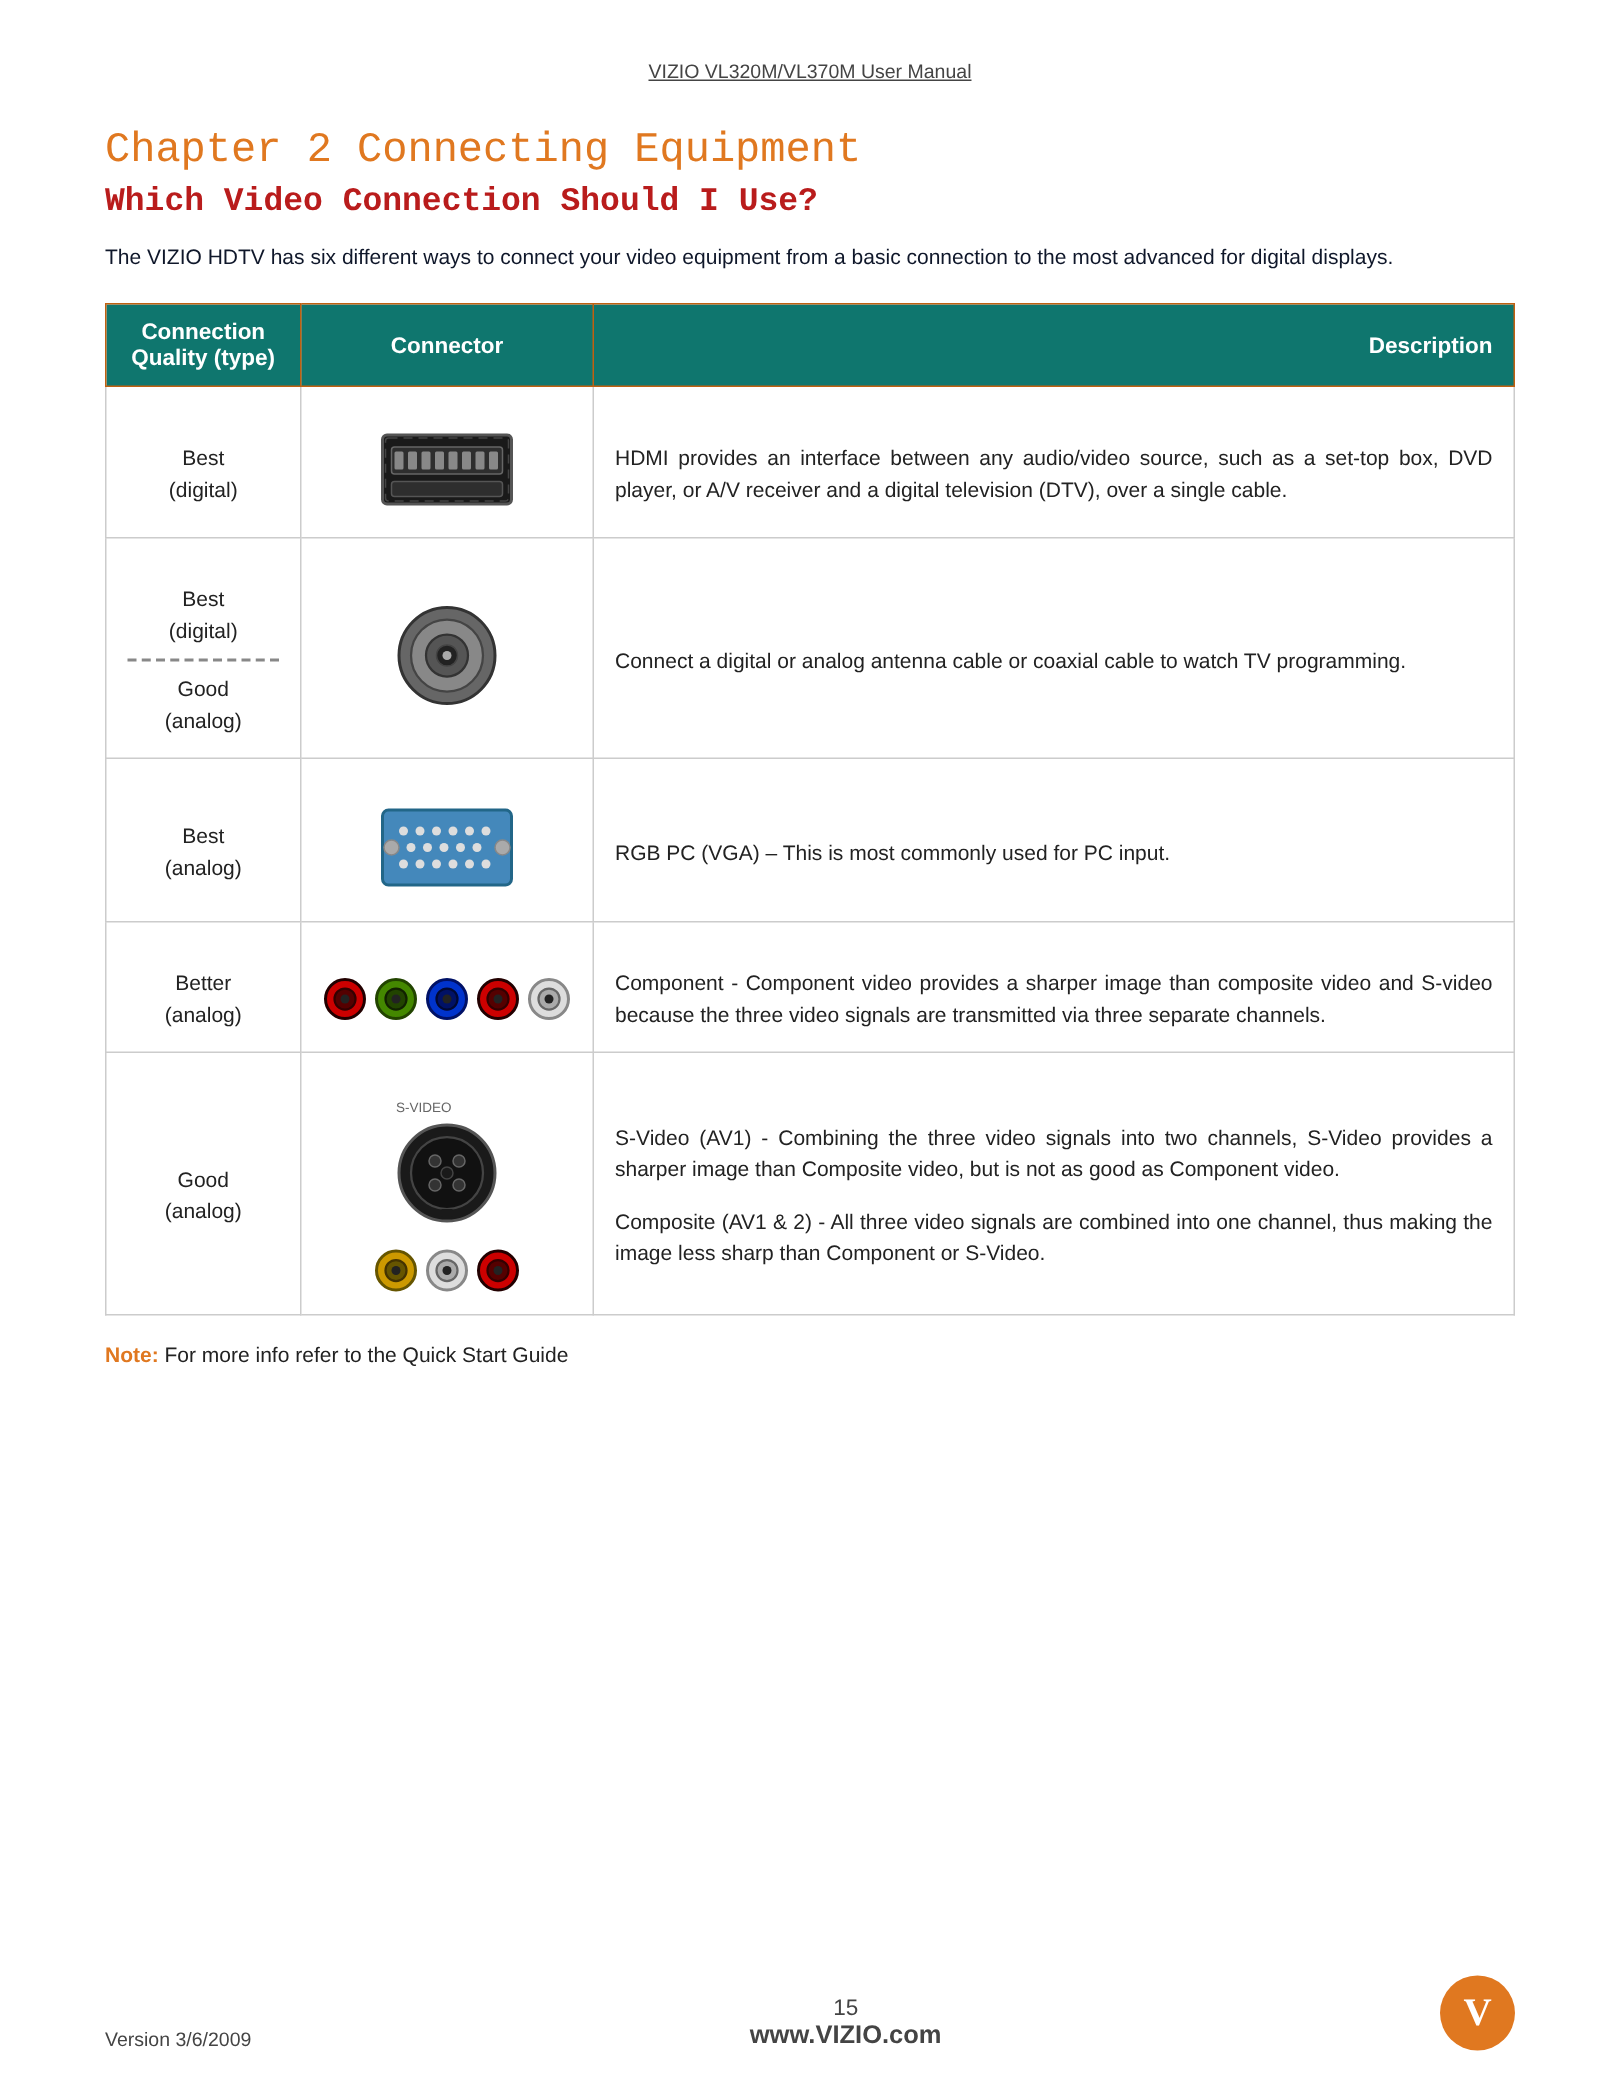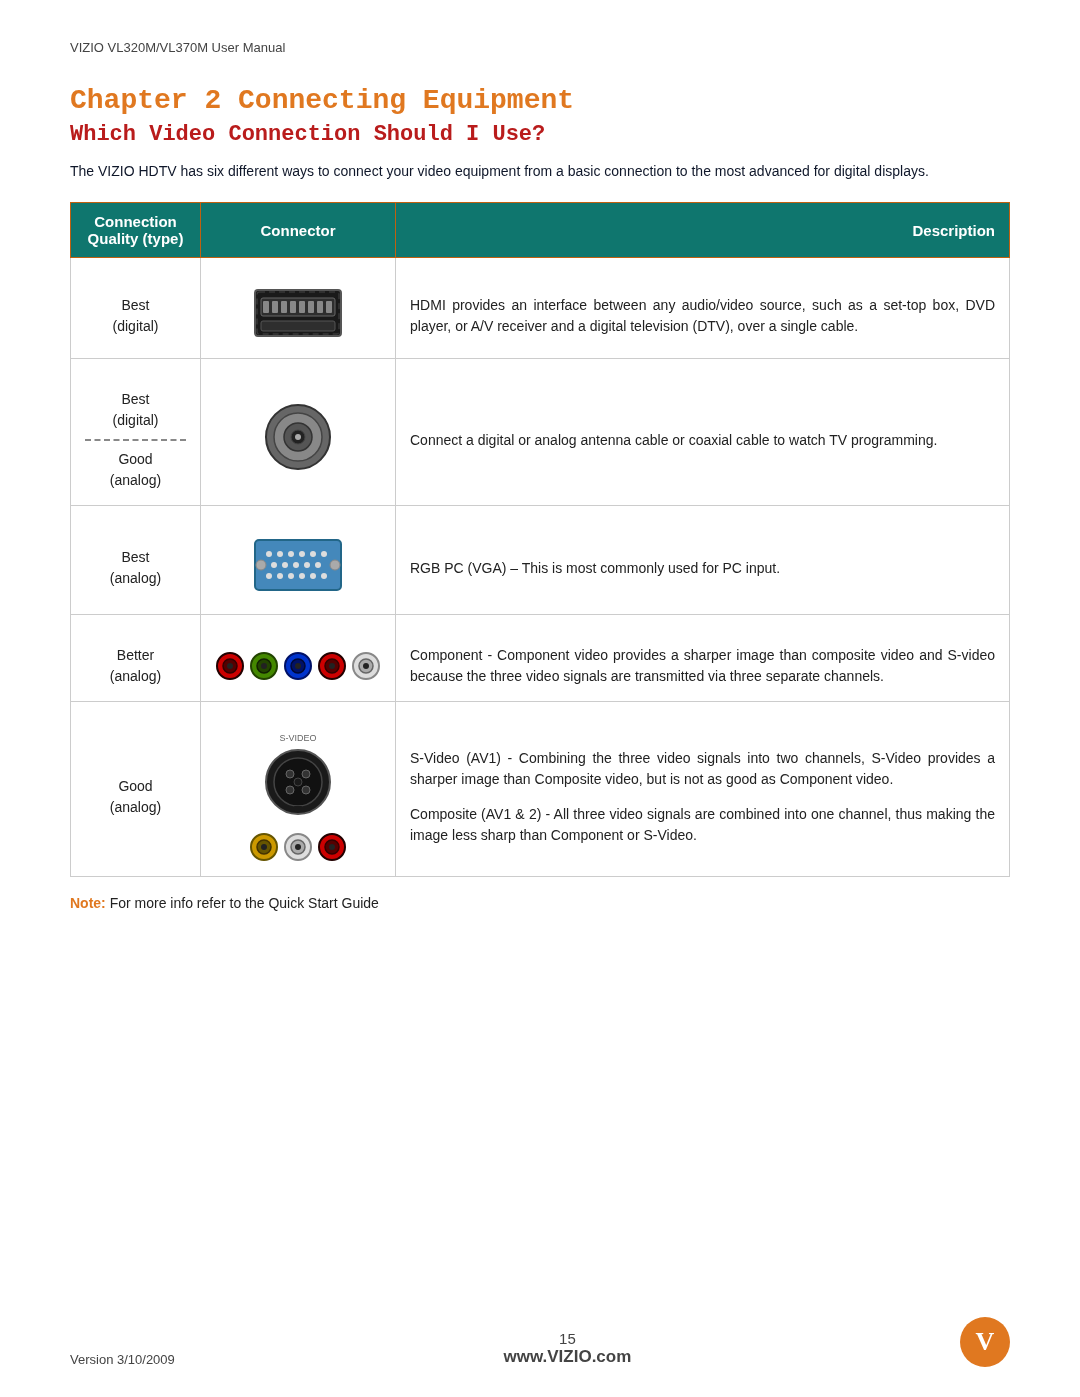"VIZIO VL320M/VL370M User Manual" .header-right { text-align: left -> center; text-decoration: none -> underline }
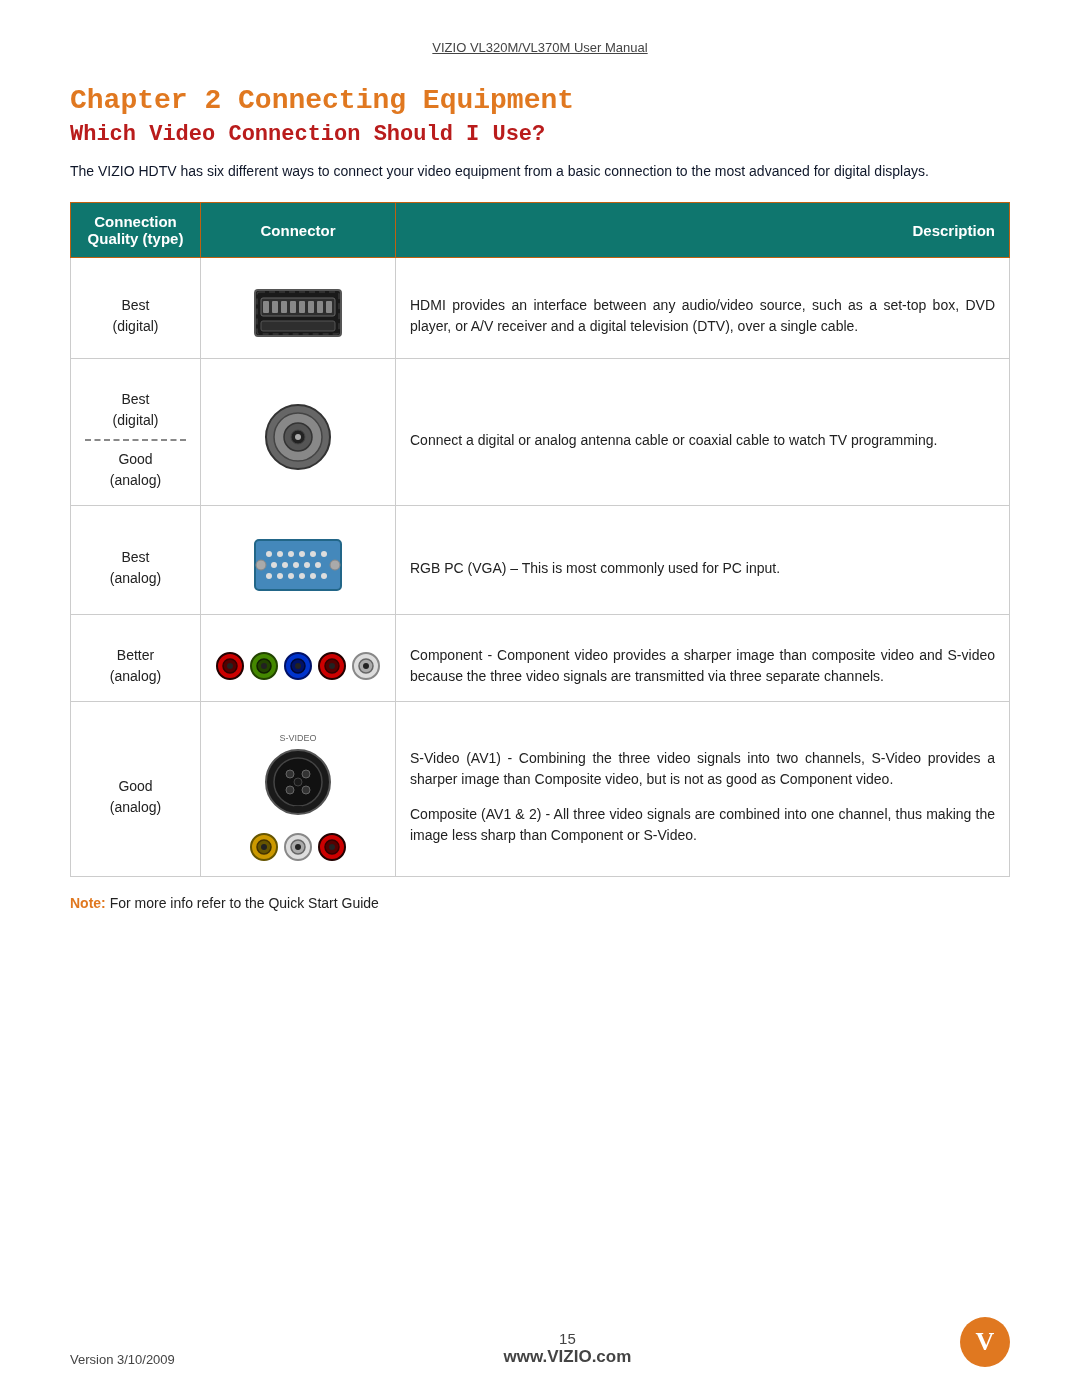"Chapter 2 Connecting Equipment" .chapter-title { font-weight: bold -> normal }
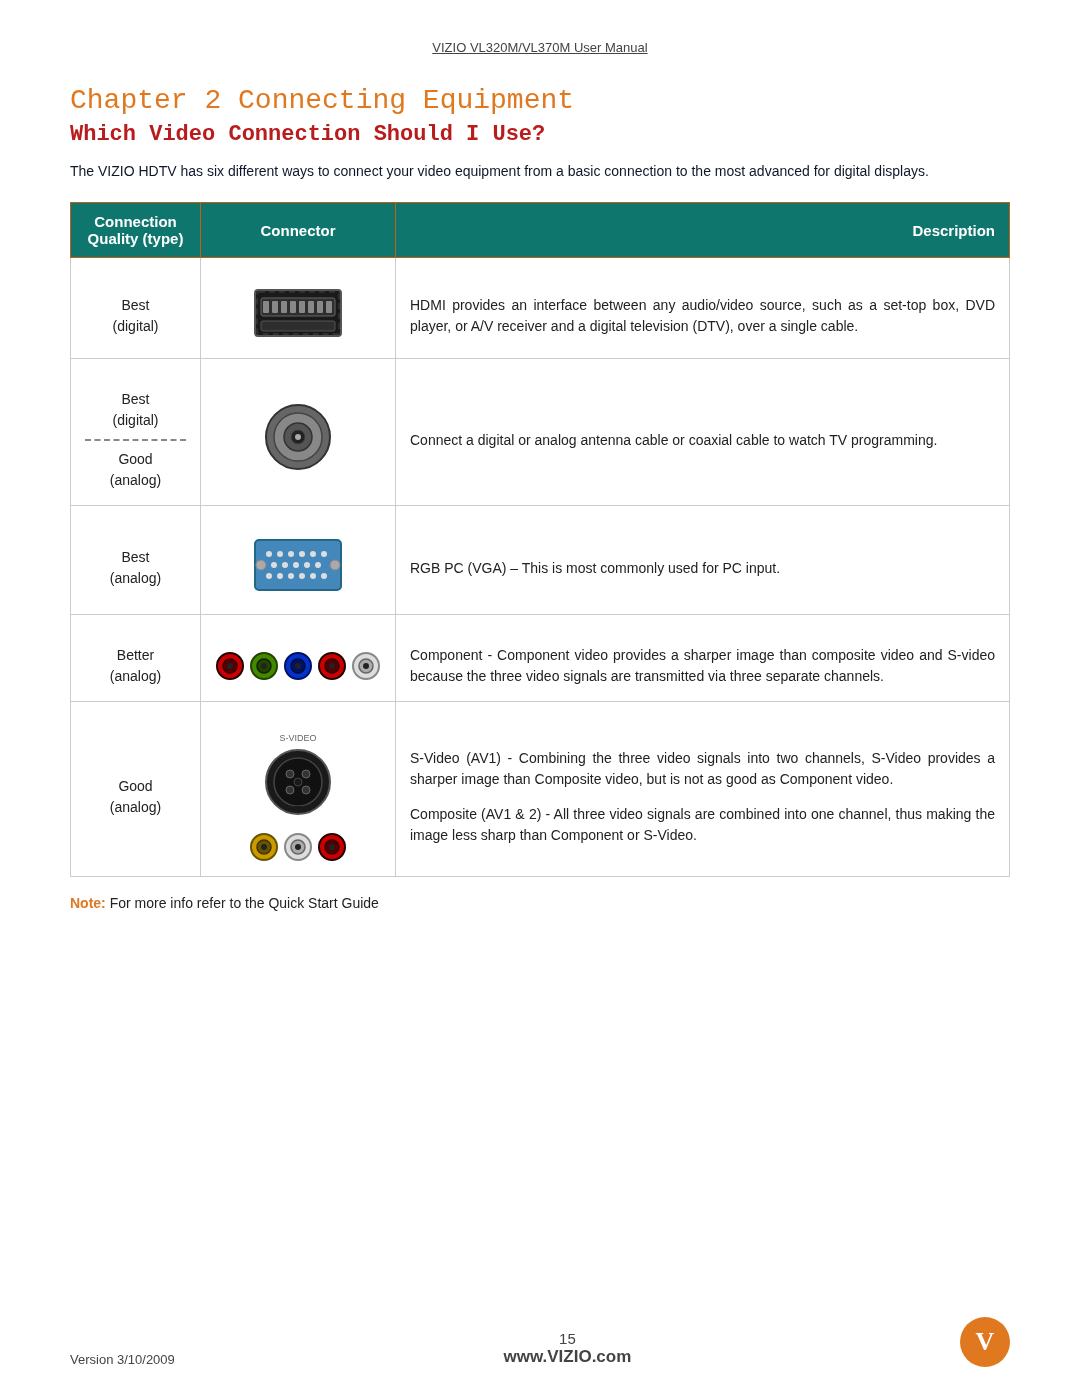"S-VIDEO" .svideo-wrapper { text-align: center -> left }
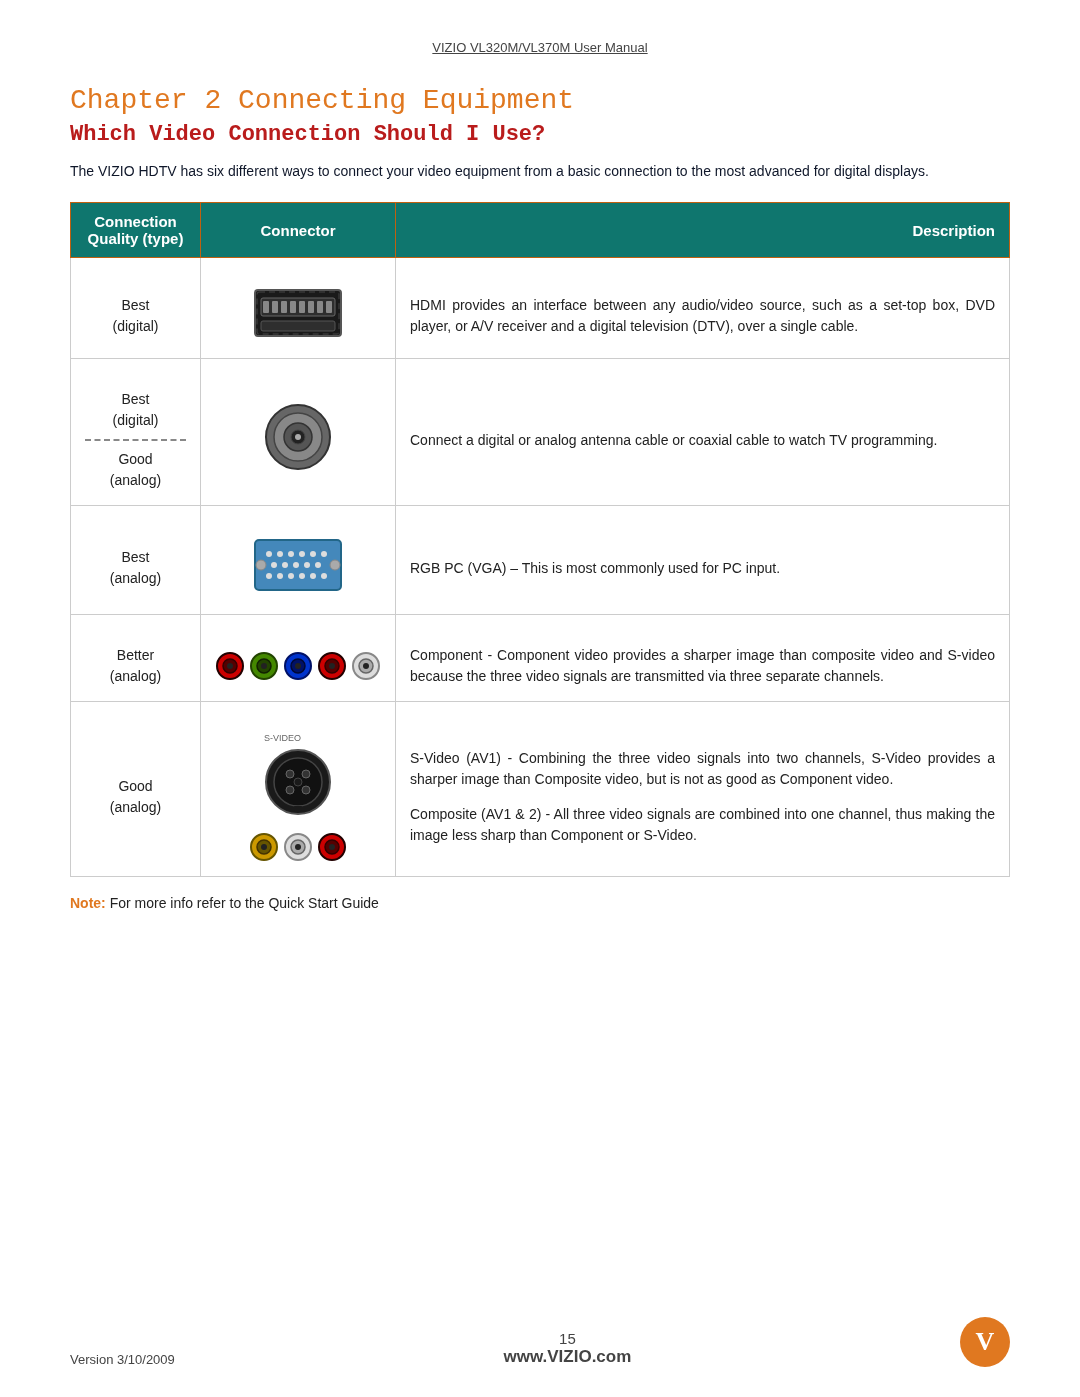"Version 3/10/2009" div.footer-left { text: 3/10/2009 -> 3/6/2009 }
